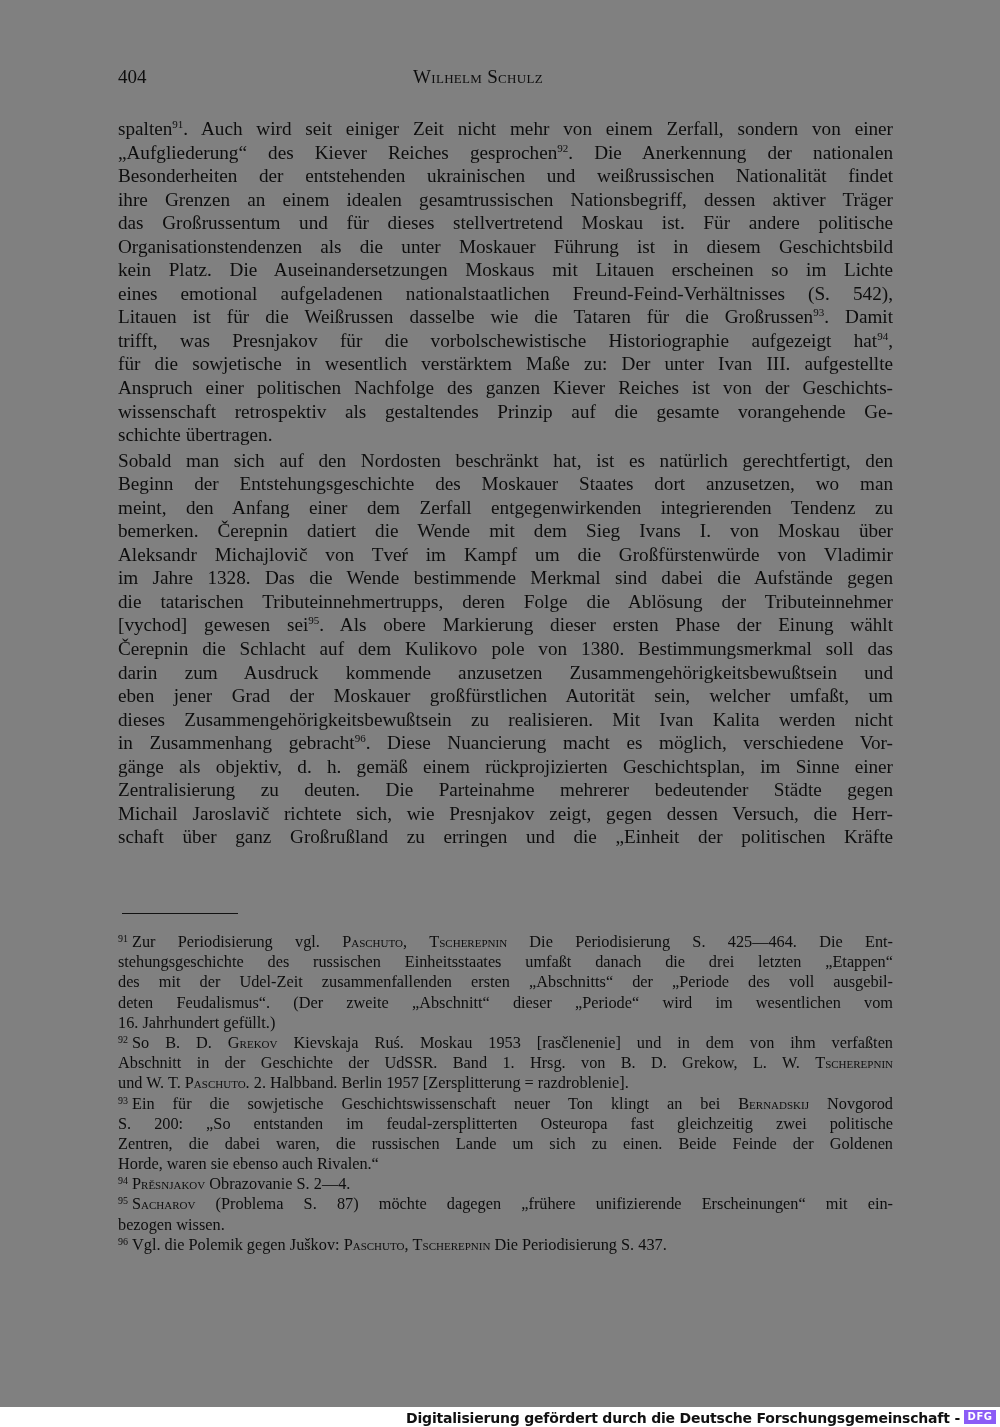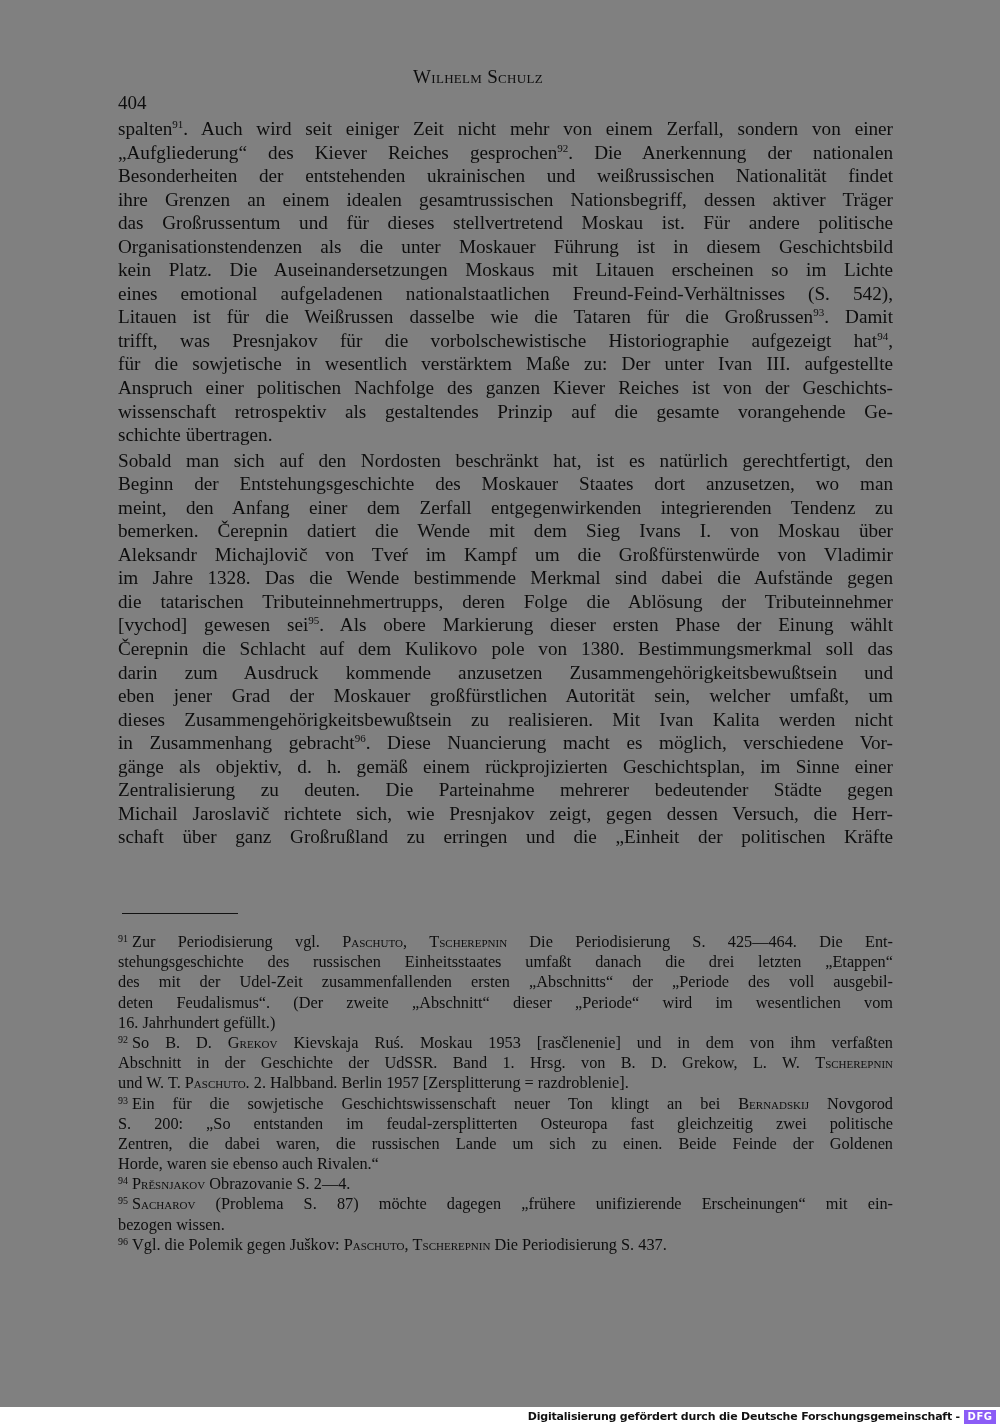"404" .page-number { margin-top: 26px -> none }
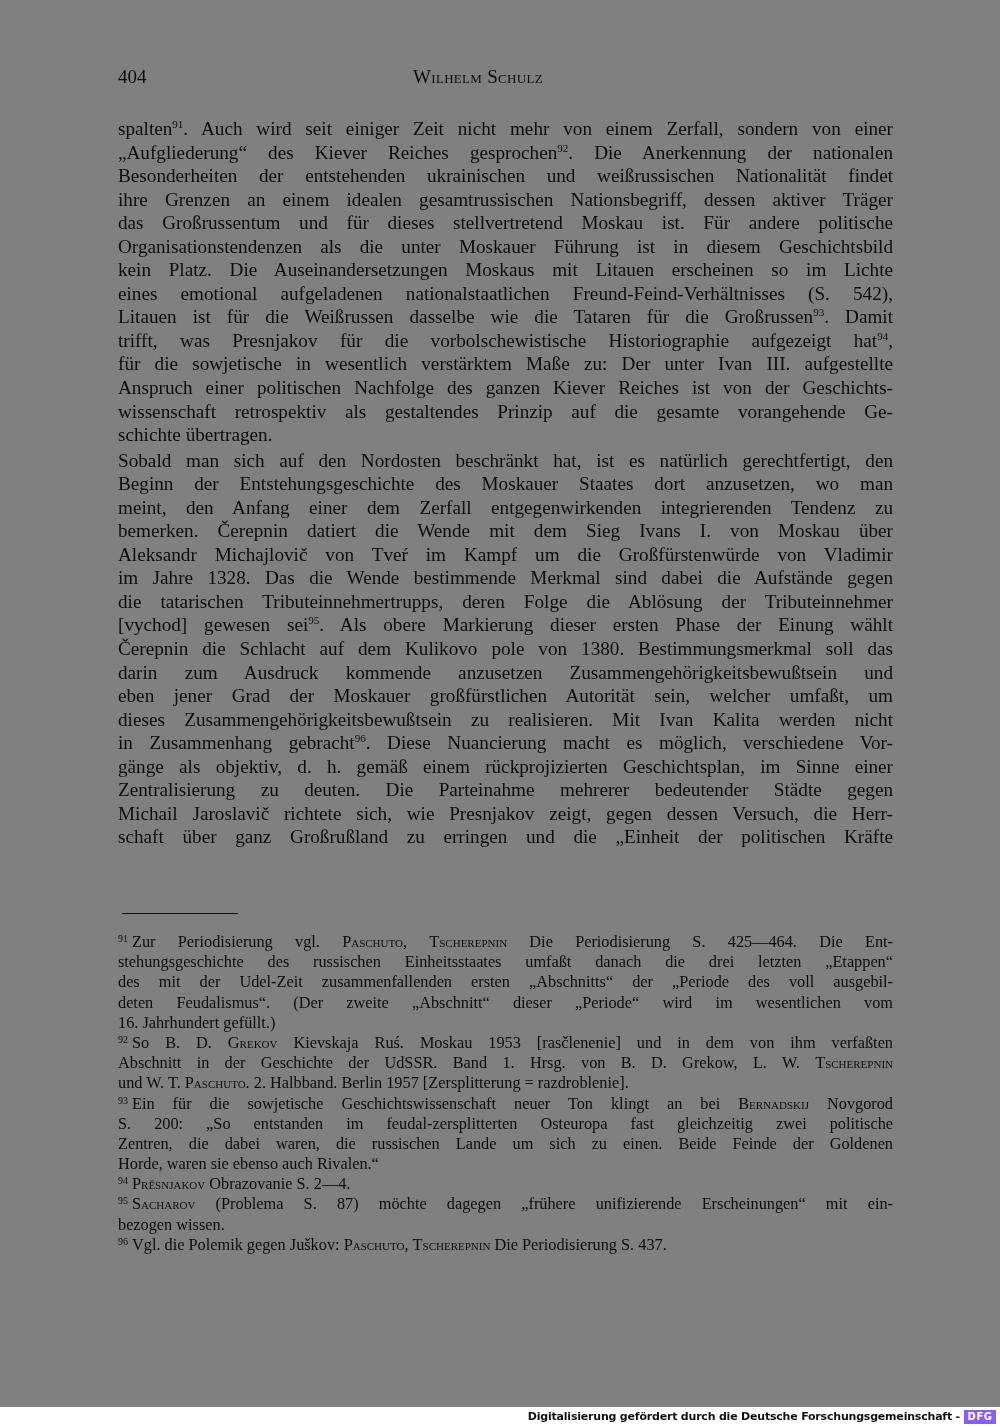"Digitalisierung gefördert durch die" .footer-text { font-size: 11px -> 14px }
